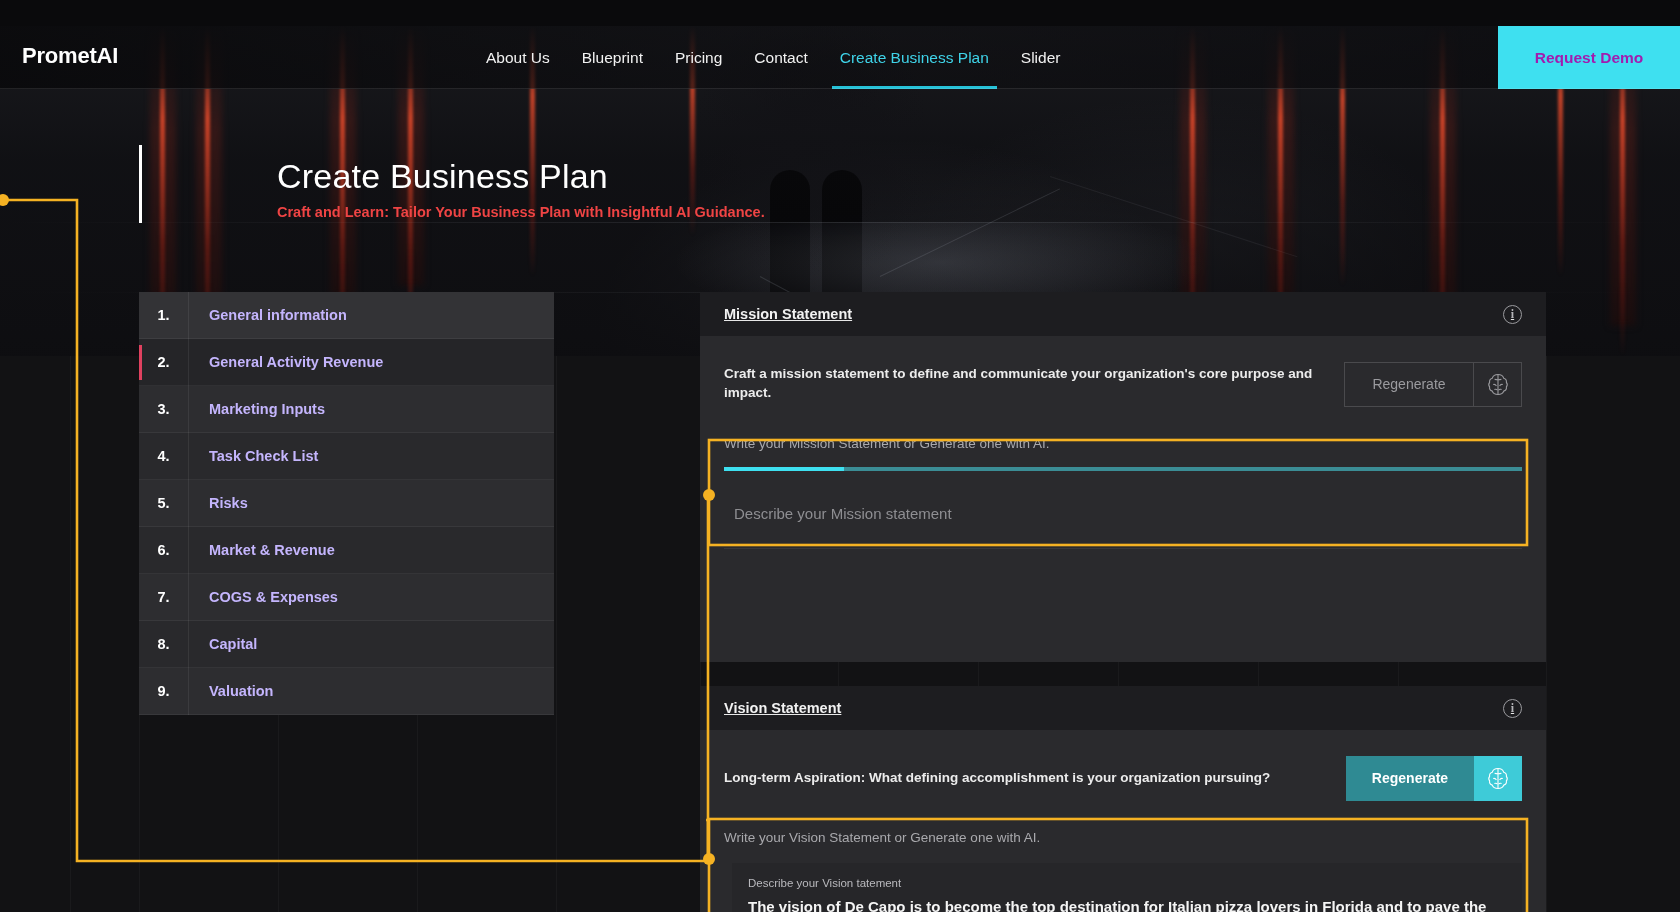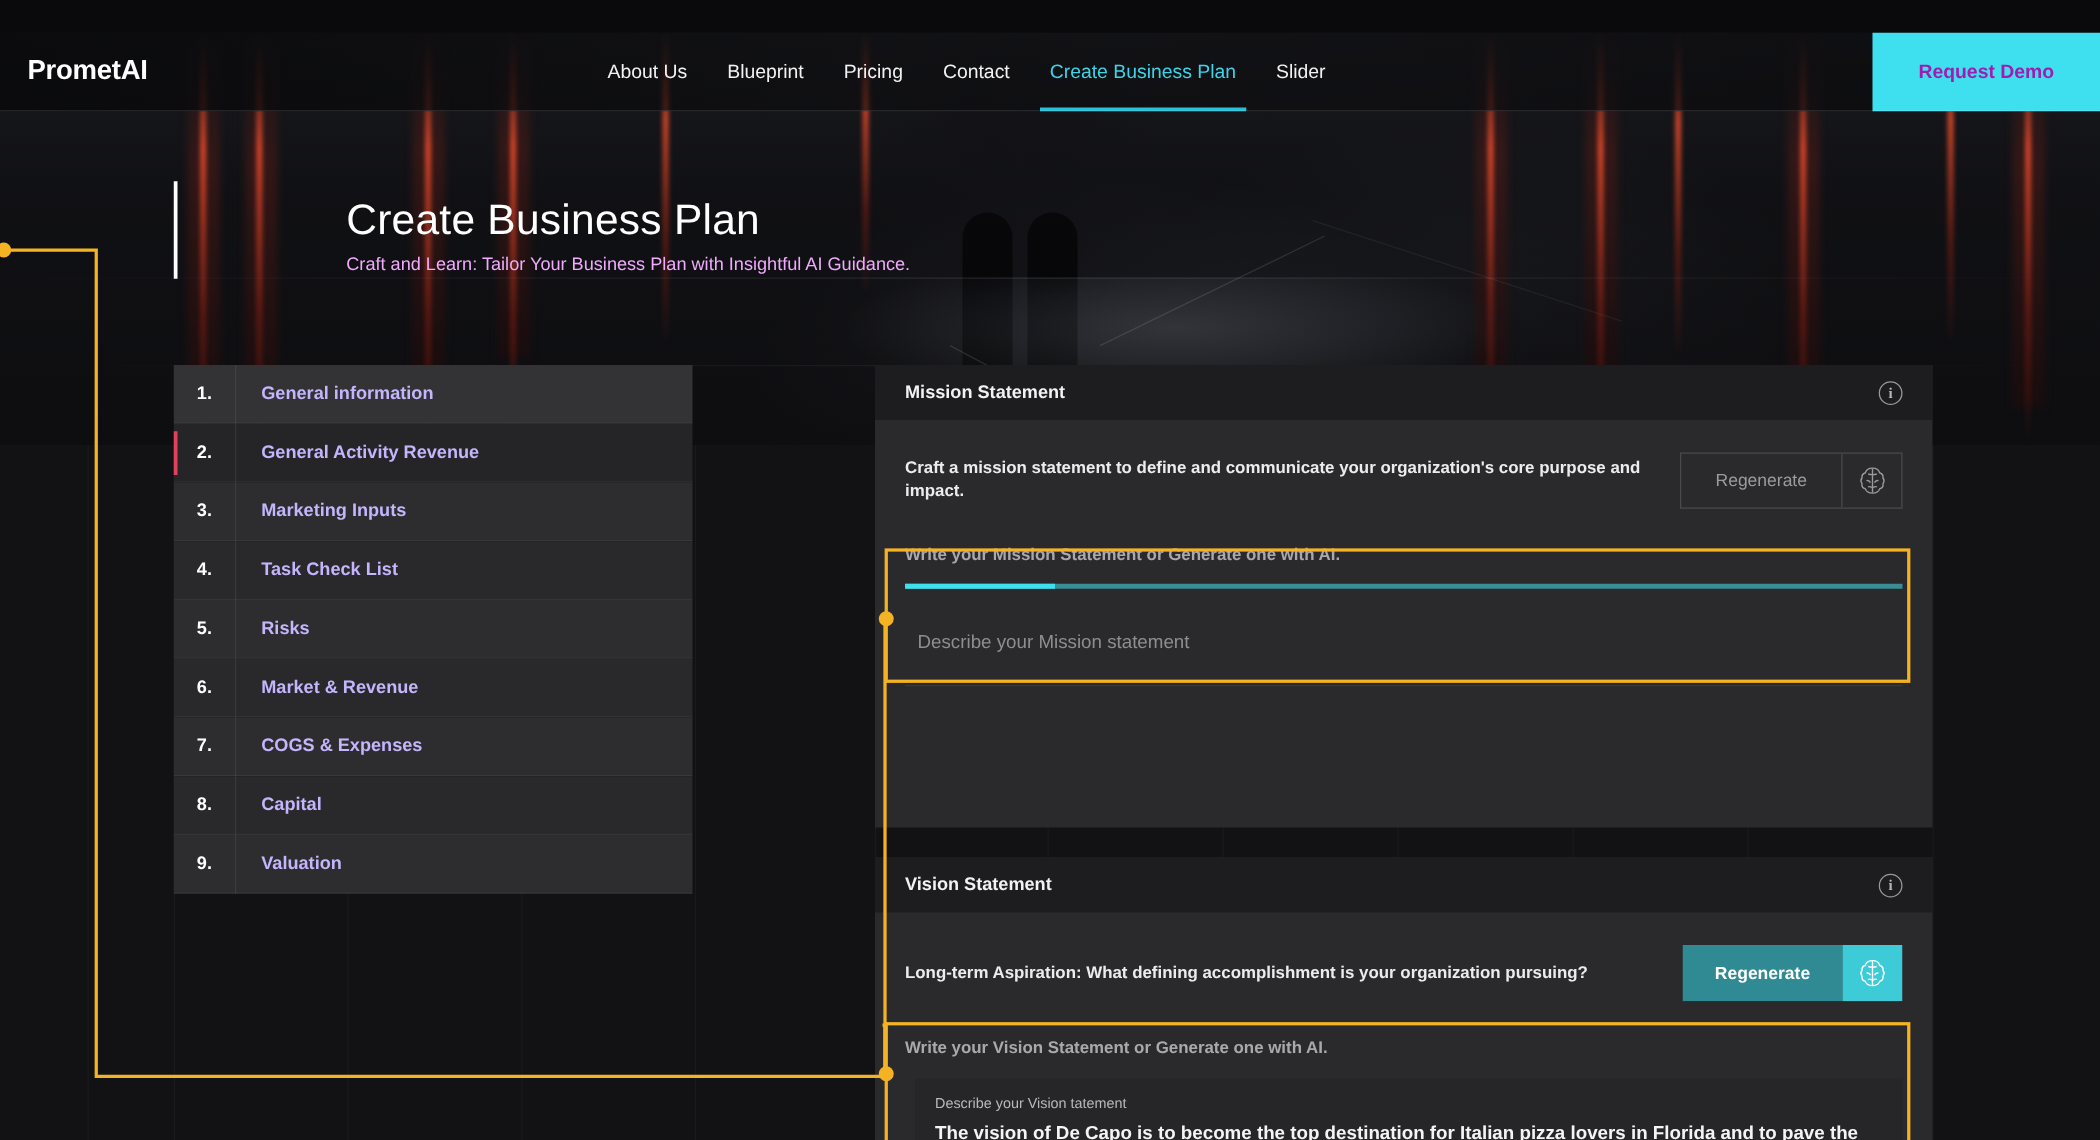"Craft and Learn: Tailor Your" .hero-sub { color: #f0abfc -> #ef4444; font-weight: 400 -> 700 }
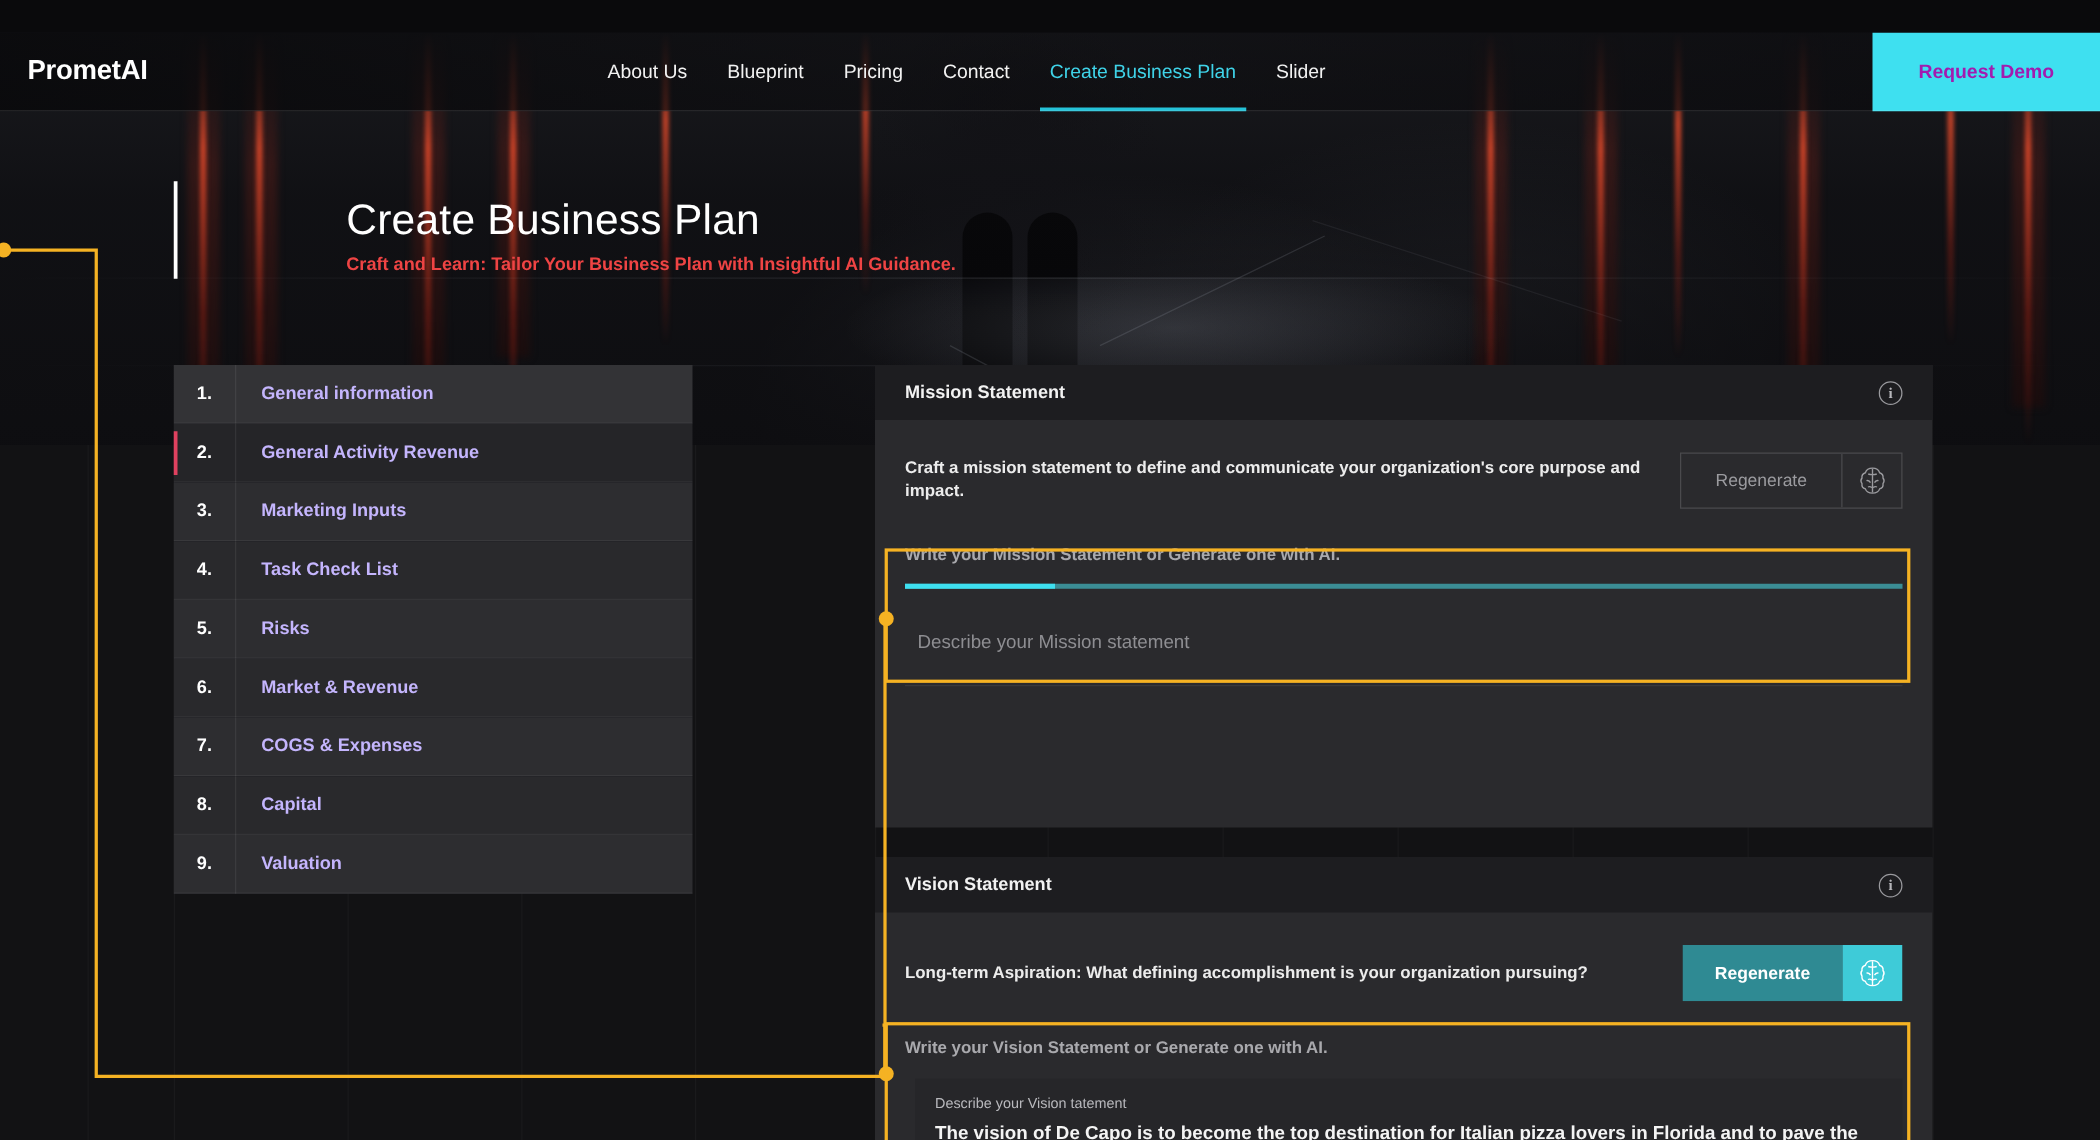"Mission Statement" .panel-head { text-decoration: none -> underline }
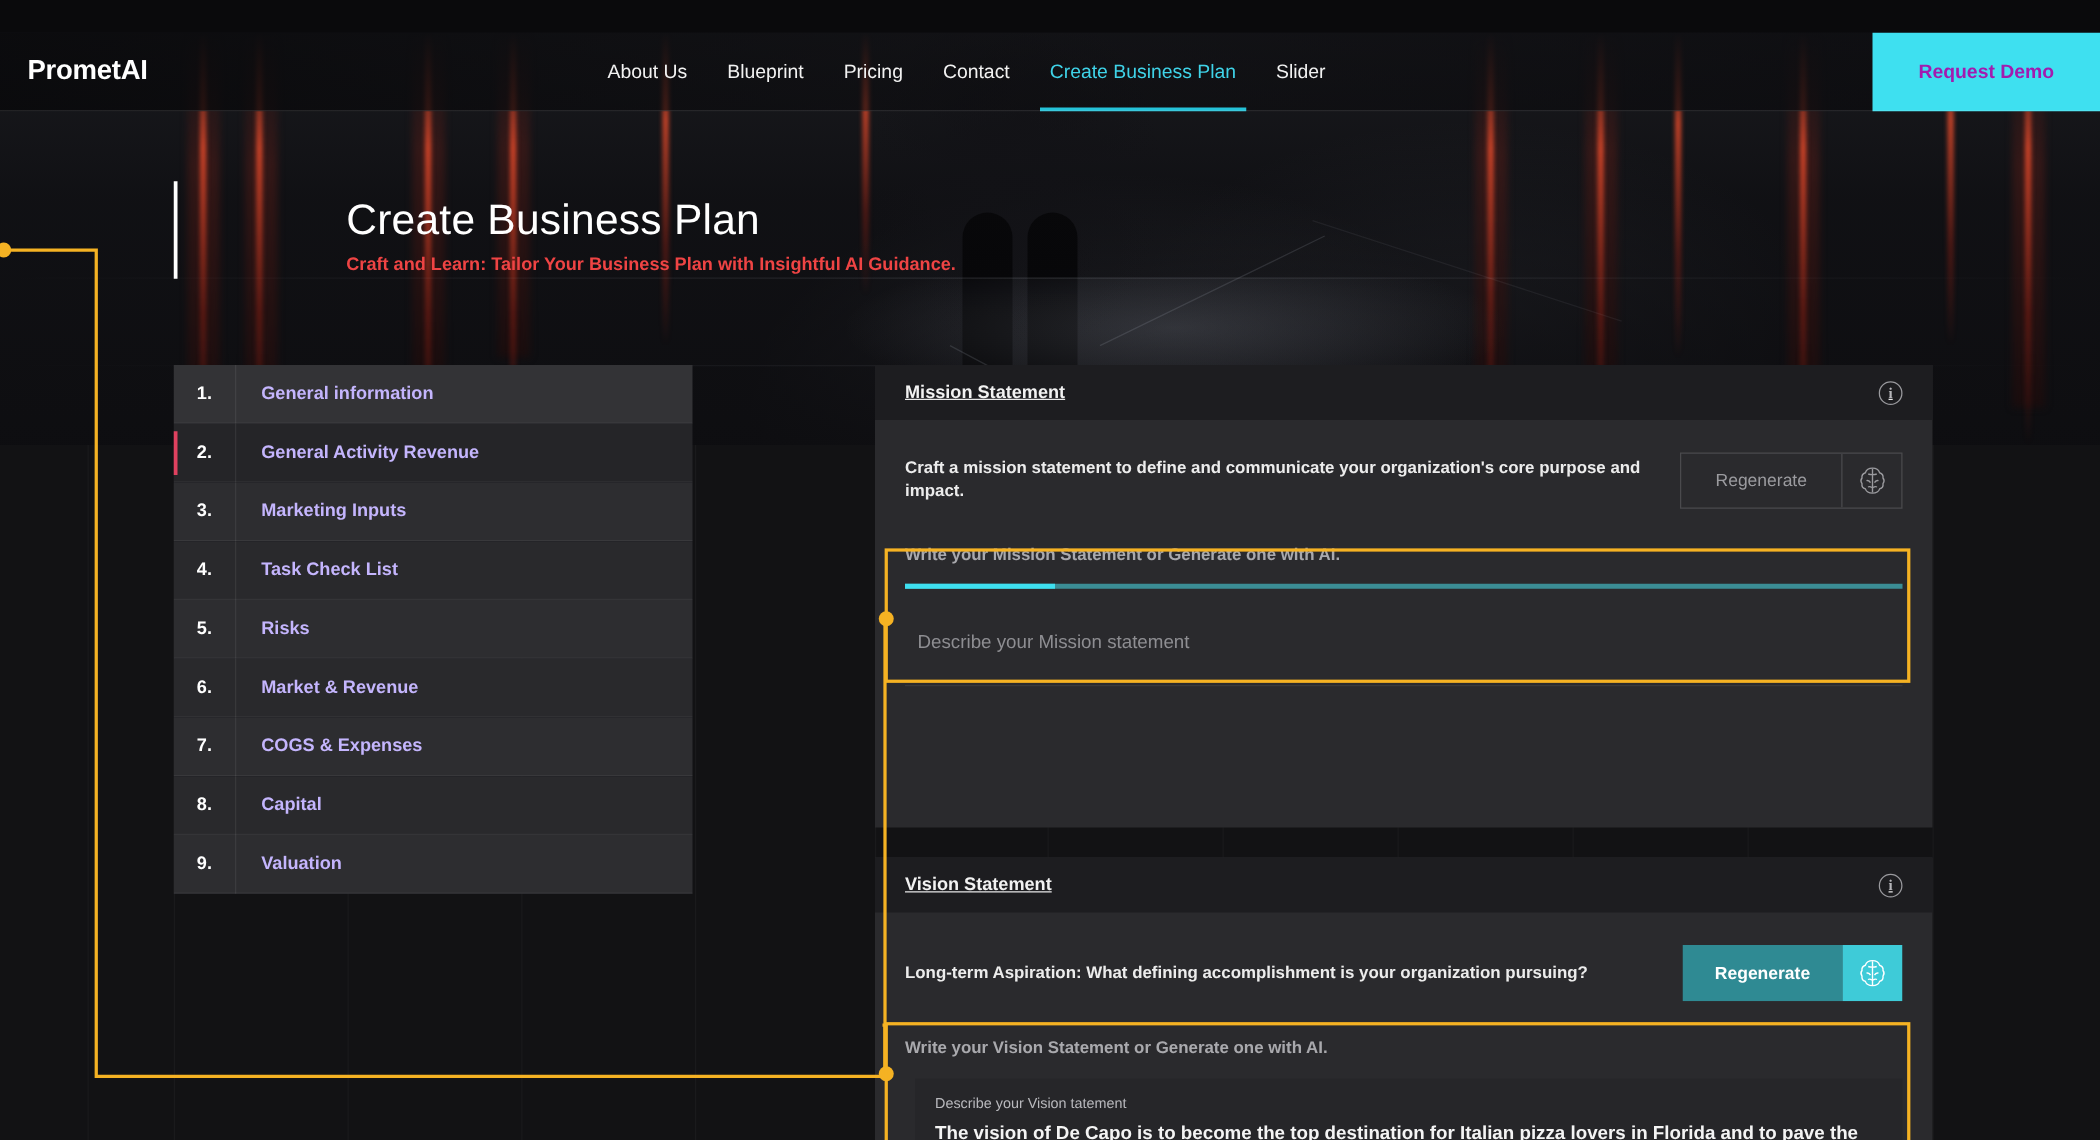"Write your Mission Statement or" .field-hint { font-weight: bold -> none }
